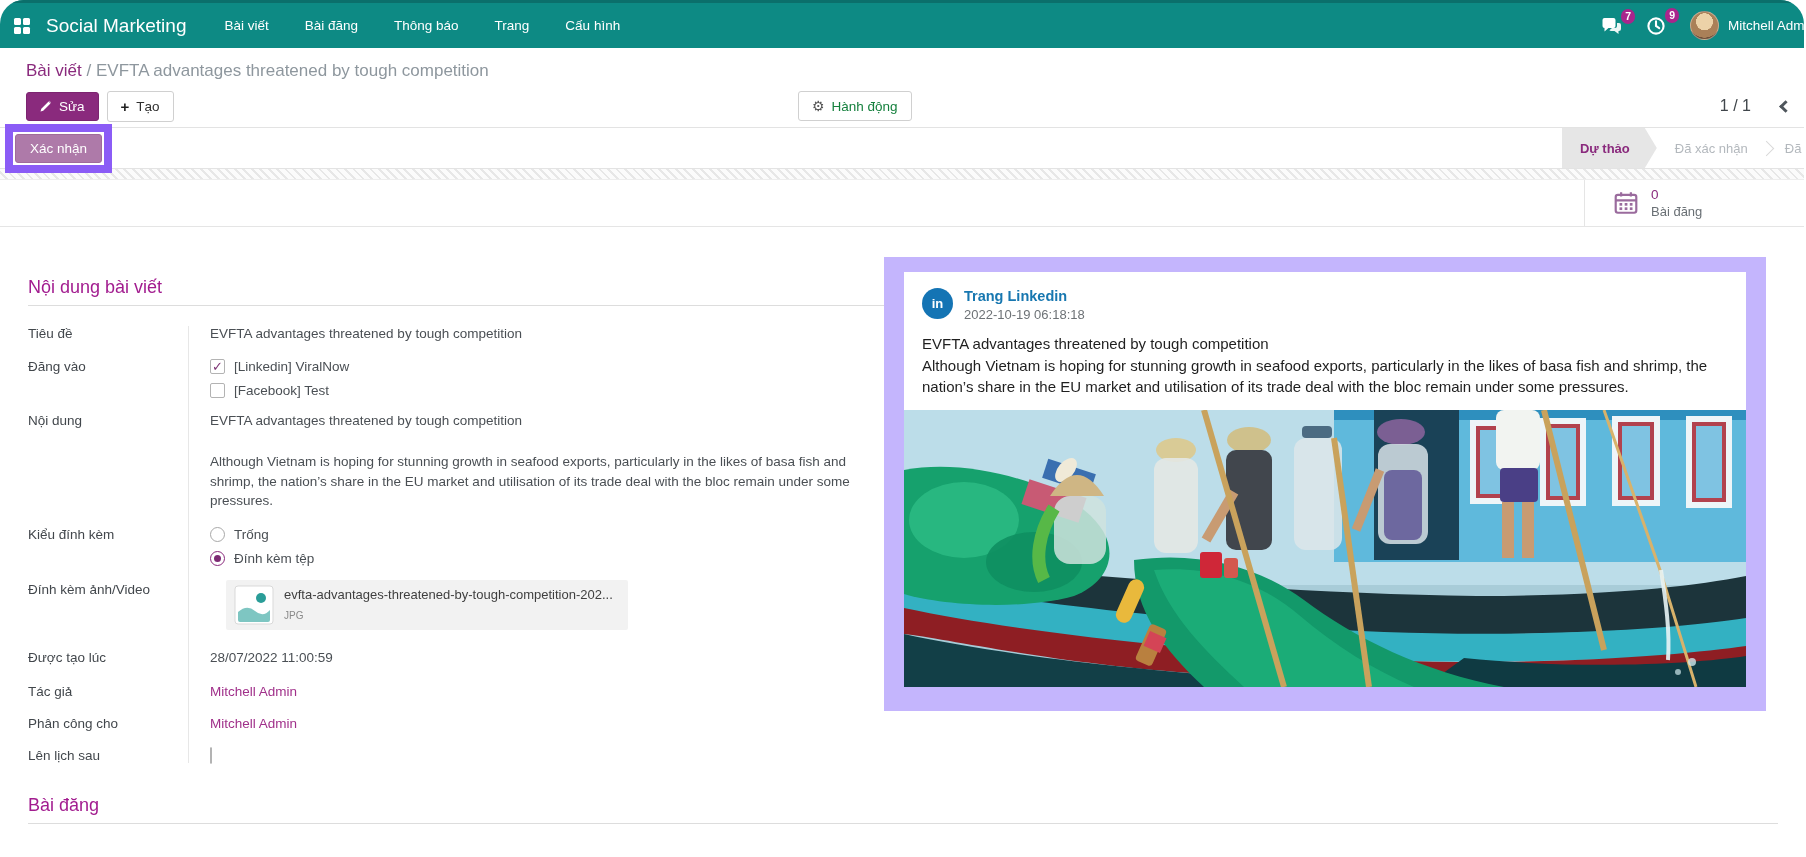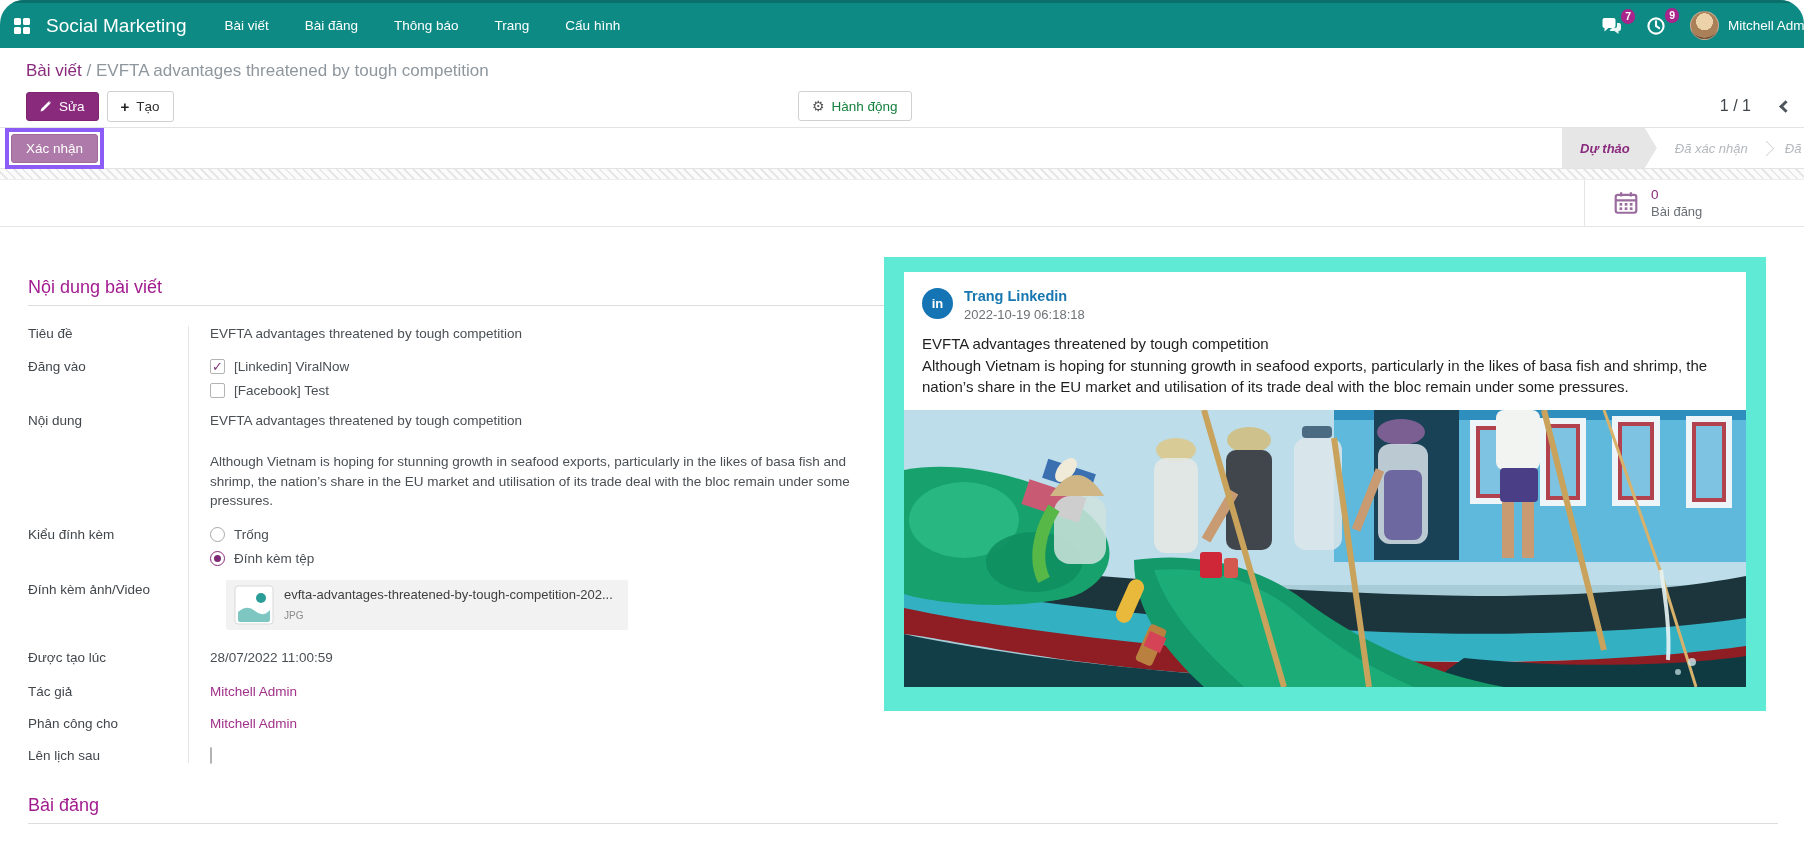"Xác nhận" .confirm-box { border: 4px solid #8b5cf6 -> 8px solid #8b5cf6 }
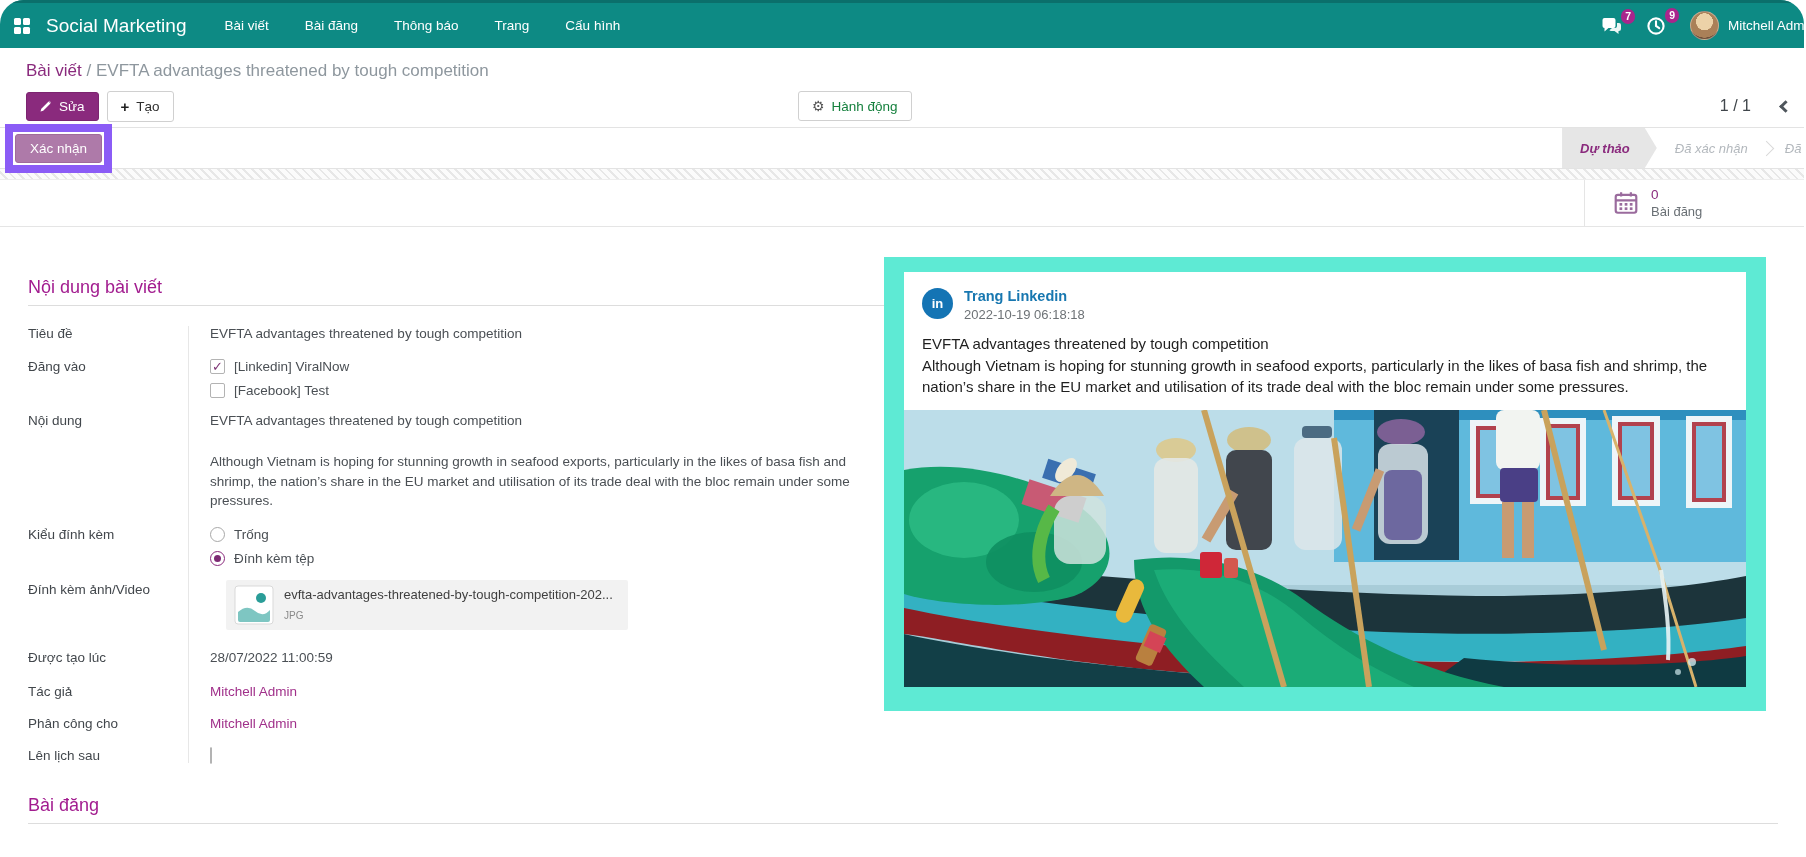"Dự thảo" .stage { font-style: italic -> none }
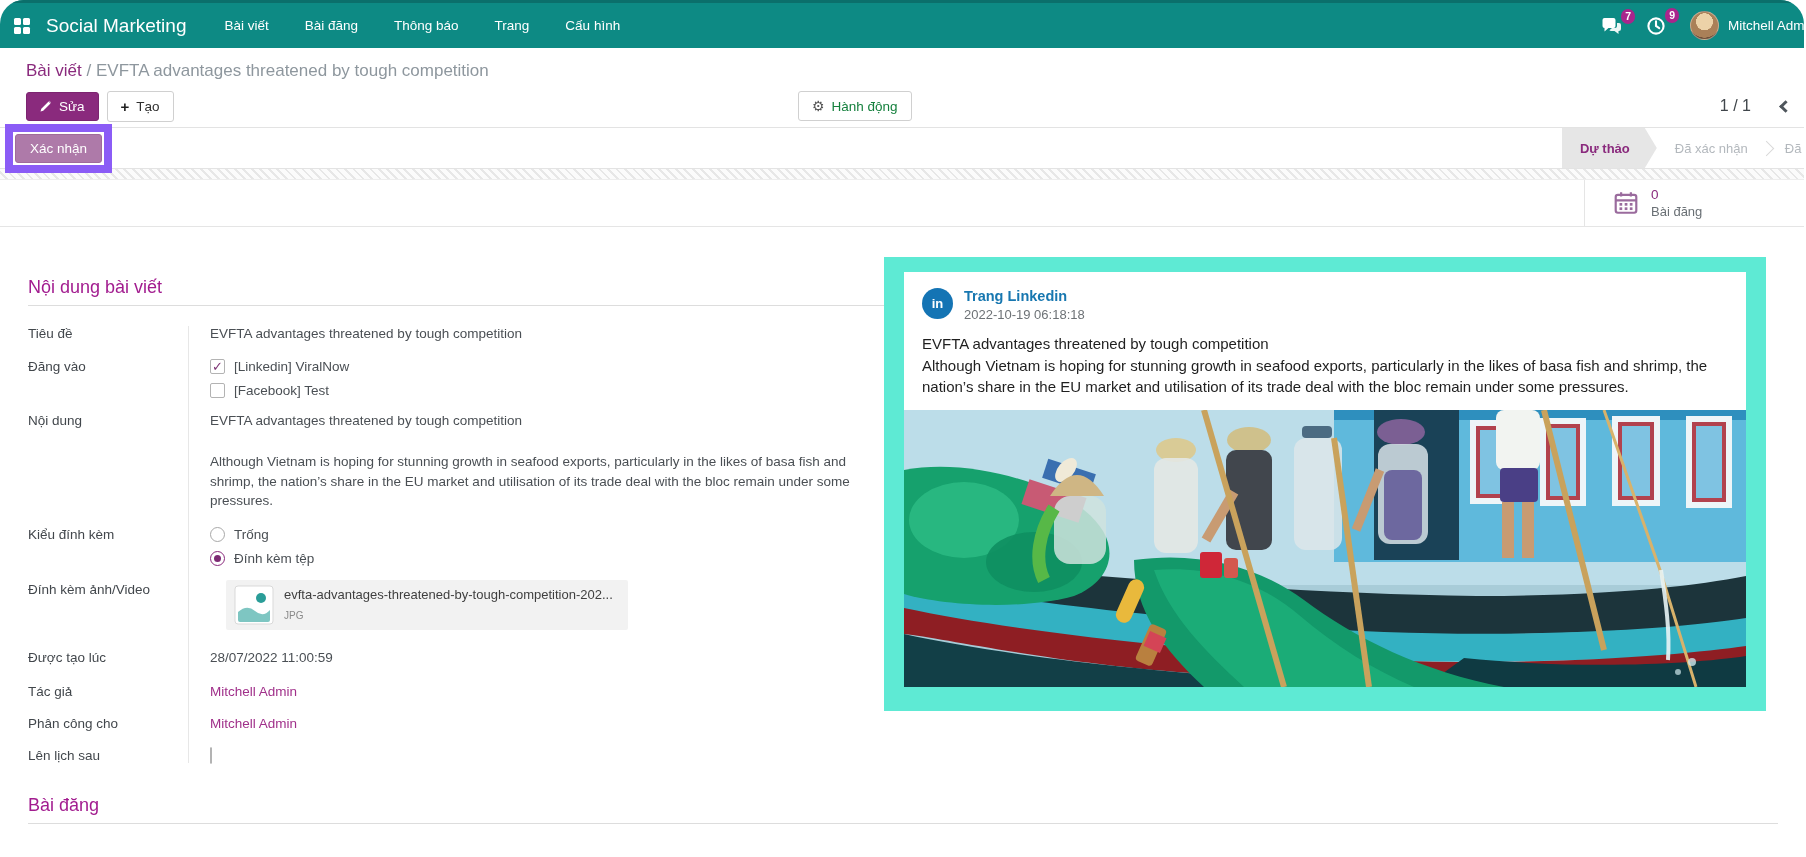"Trang Linkedin" .right-panel { background: #5eead4 -> #c4b5fd }
